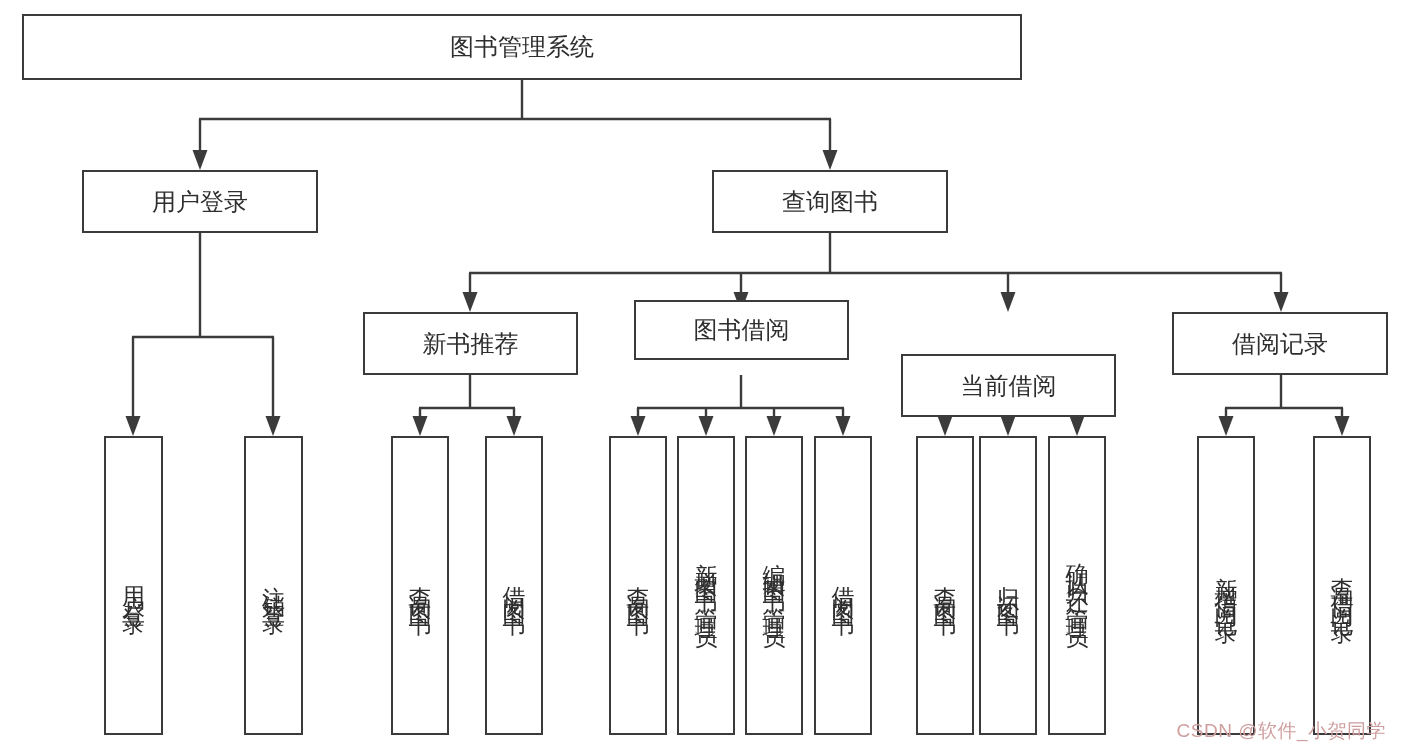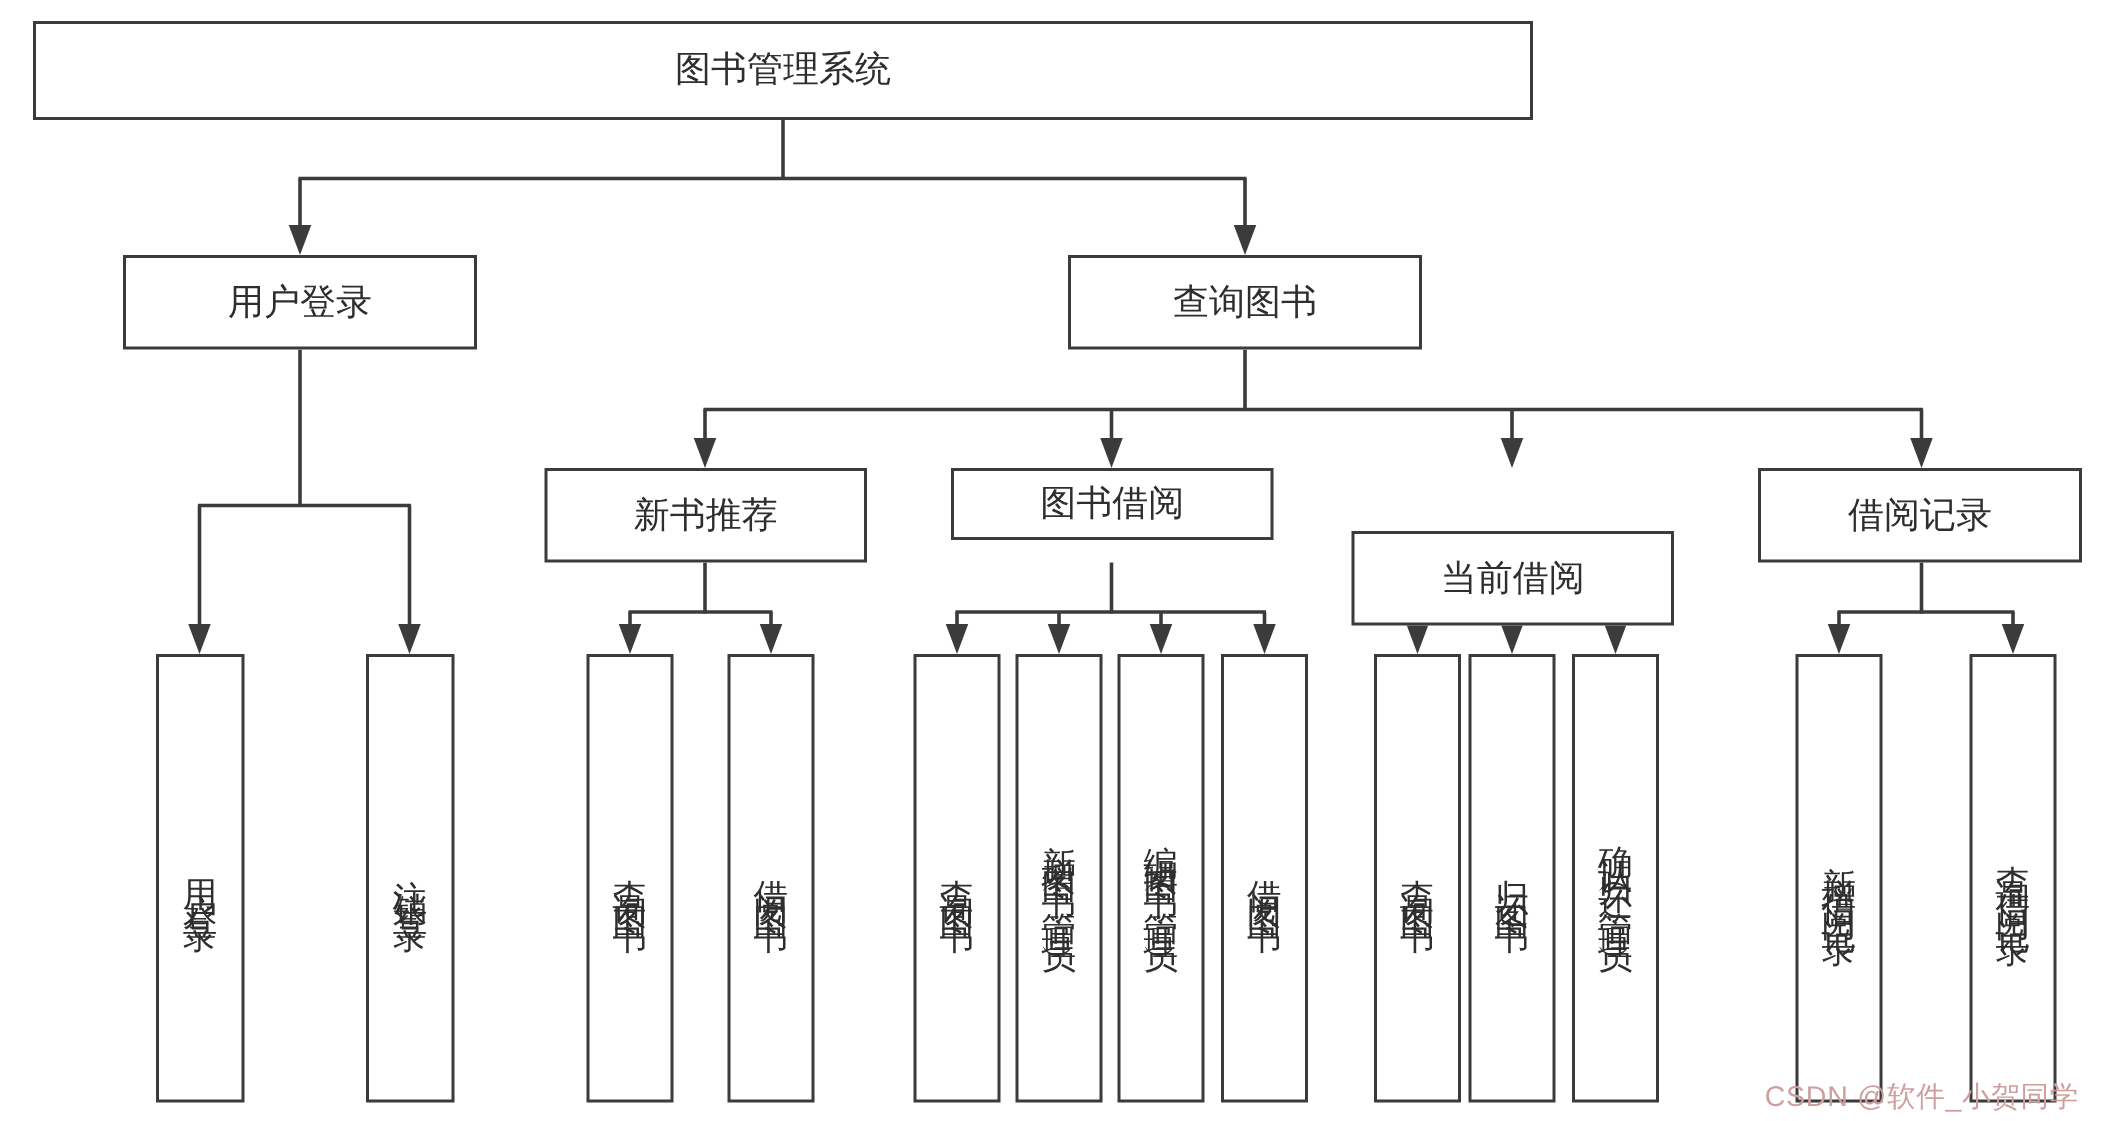"图书借阅" div.box { height: 48px -> 60px; top: 312px -> 300px }
